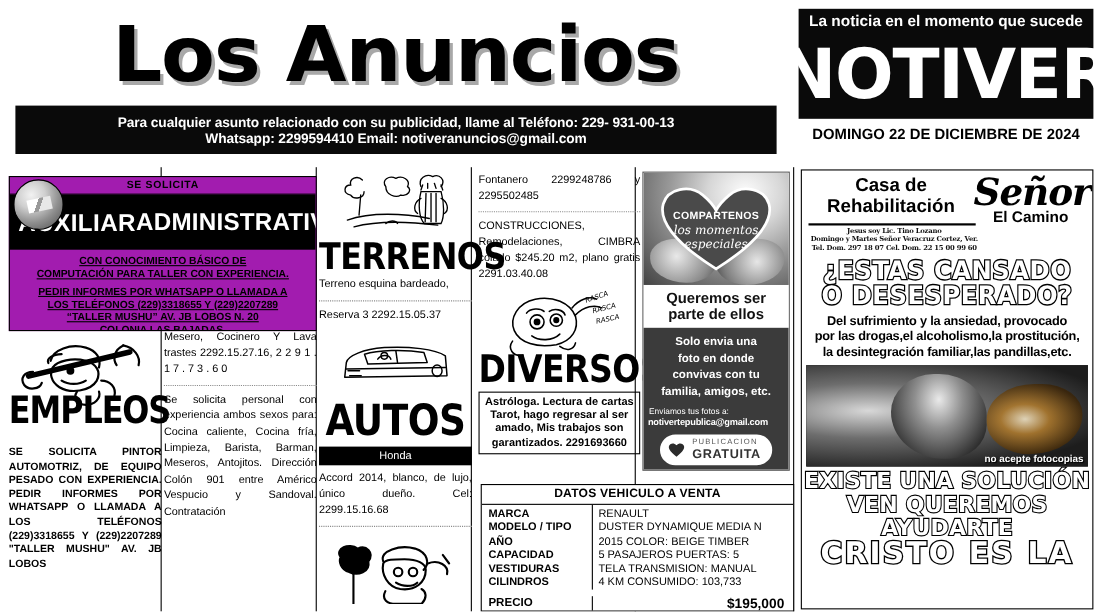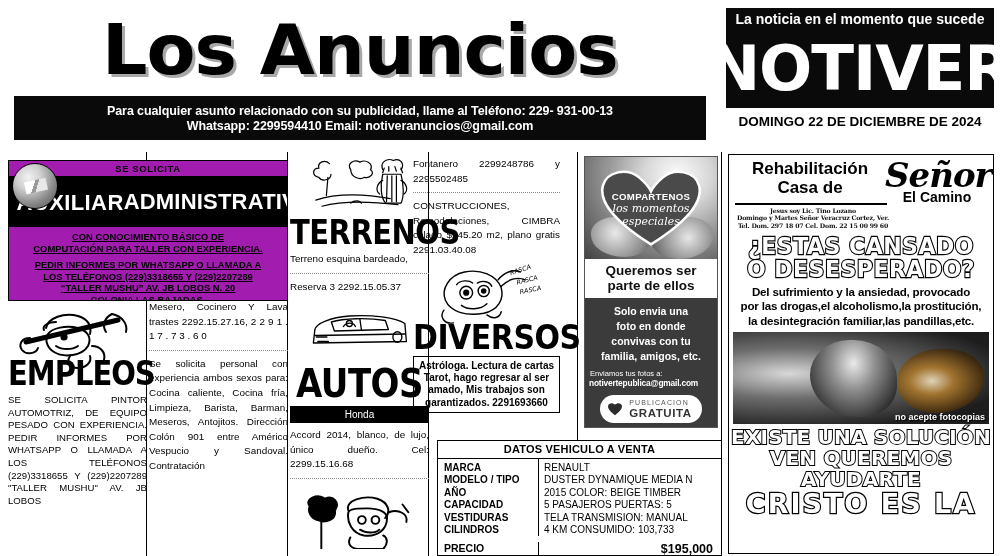"Fontanero 2299248786 y 2295502485" .c4 { left: 413px -> 435px }
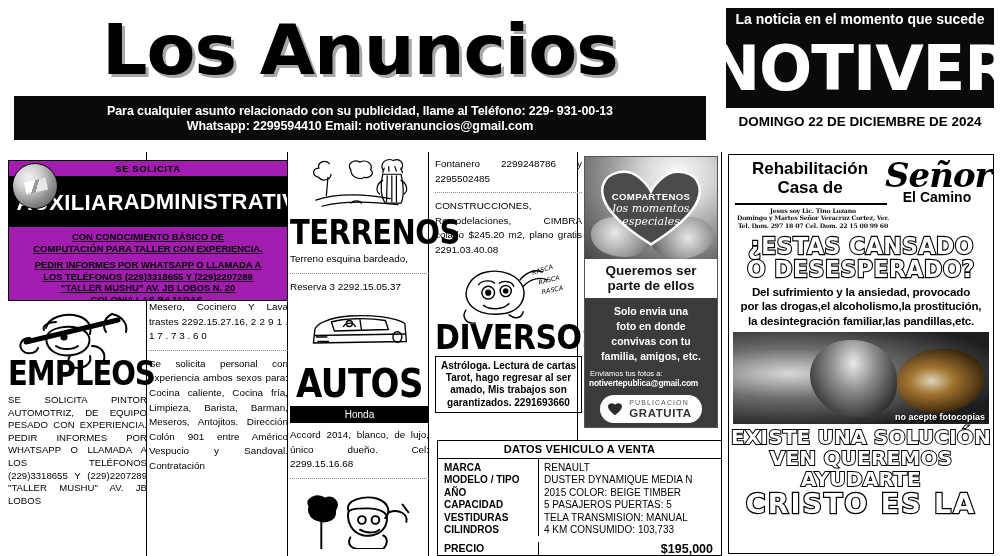"Rehabilitación" div { order: before "Casa de" -> after "Casa de" }
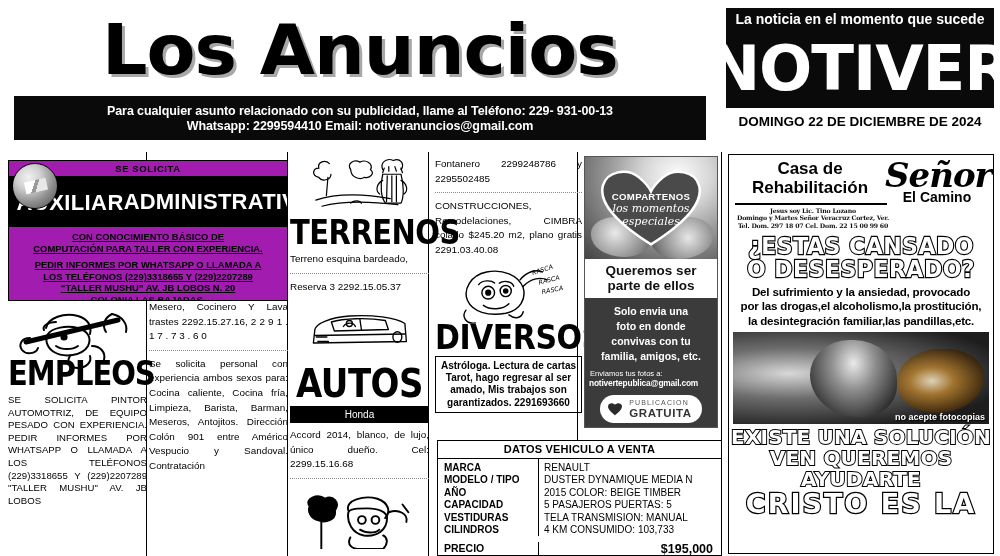"SE SOLICITA PINTOR AUTOMOTRIZ, DE" div.bodytext { font-weight: none -> bold; margin-top: 8px -> 20px }
